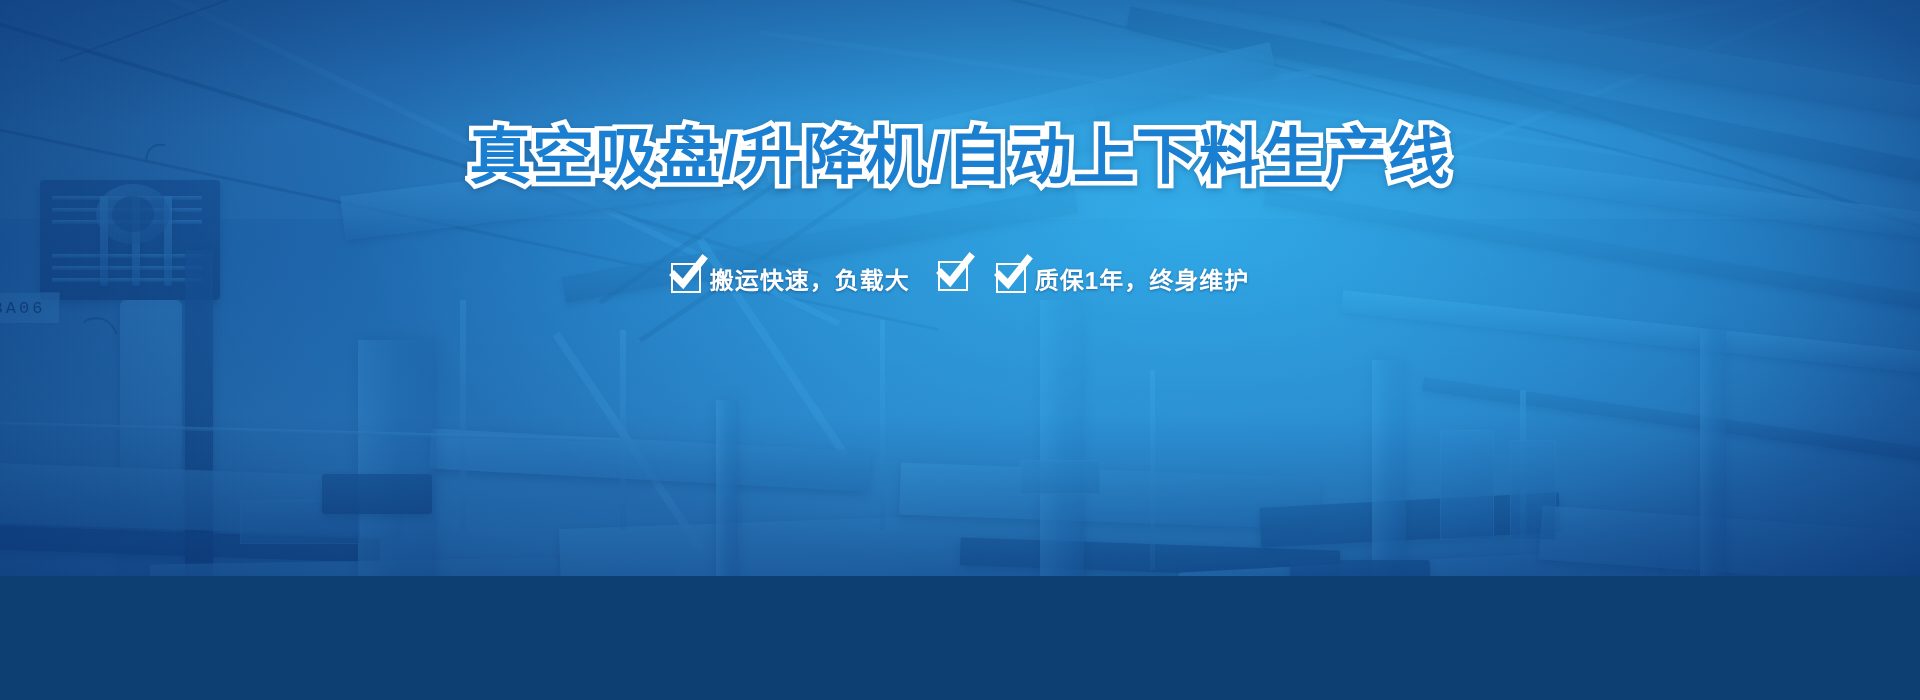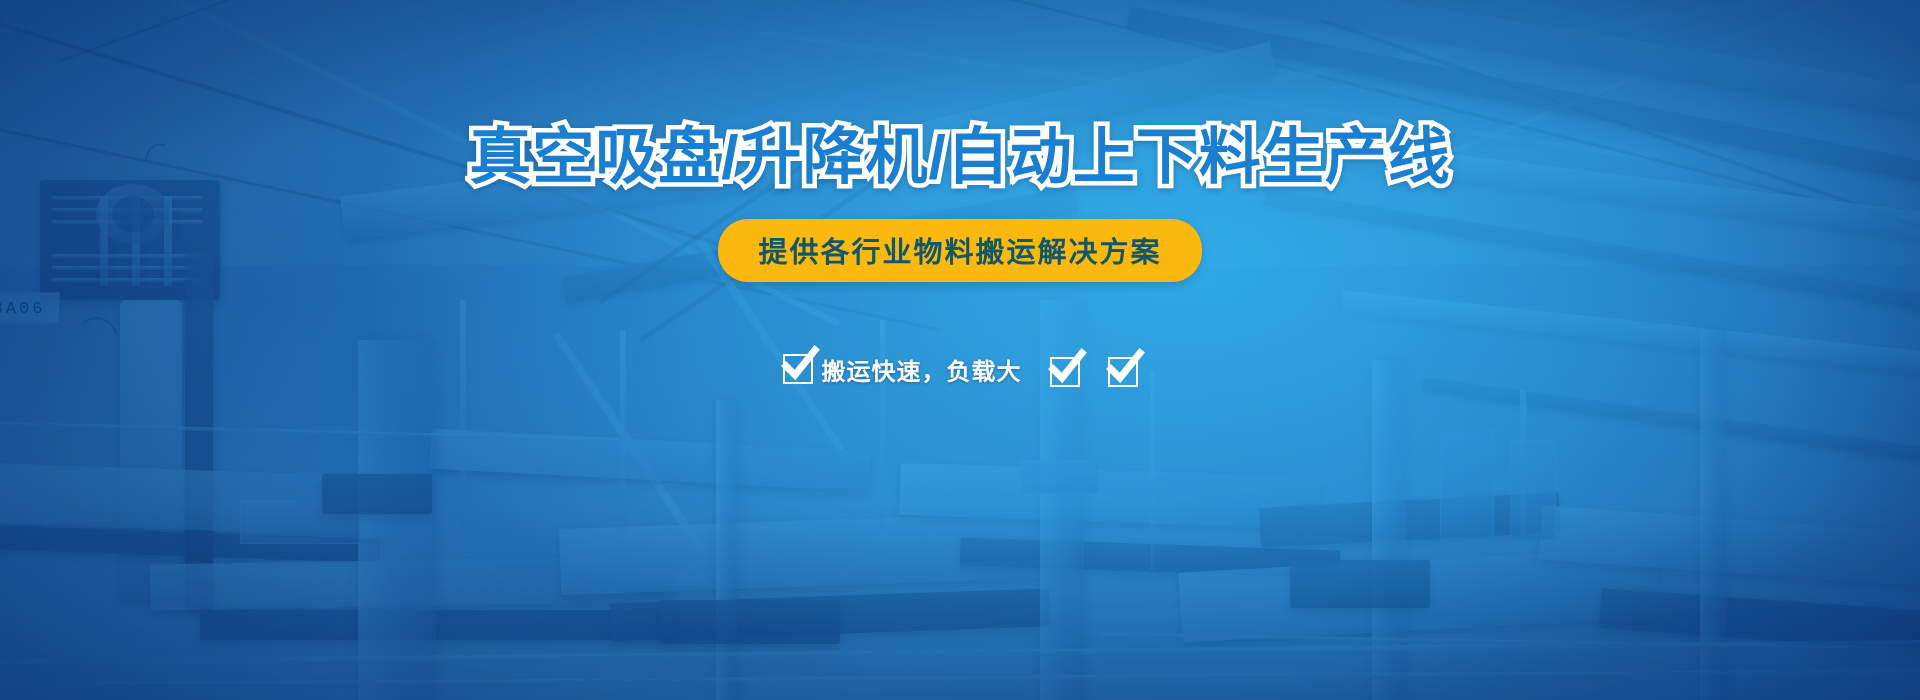"真空吸盘/升降机/自动上下料生产线" .banner { height: 700px -> 576px }
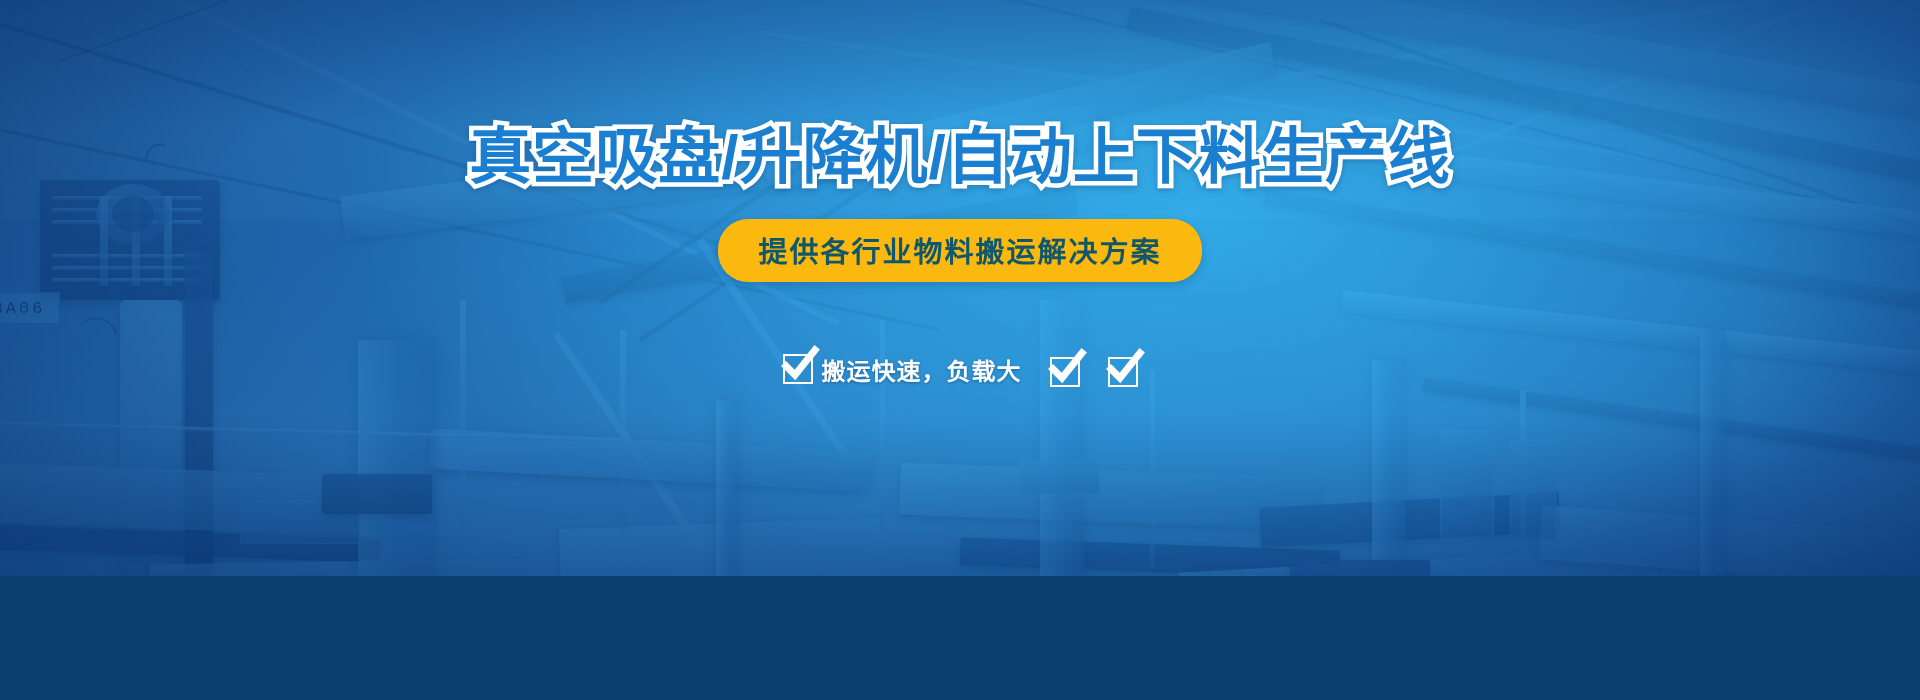"提供各行业物料搬运解决方案" div.pill { html: <div>提供各行业物料搬运解决方案</div> -> none }
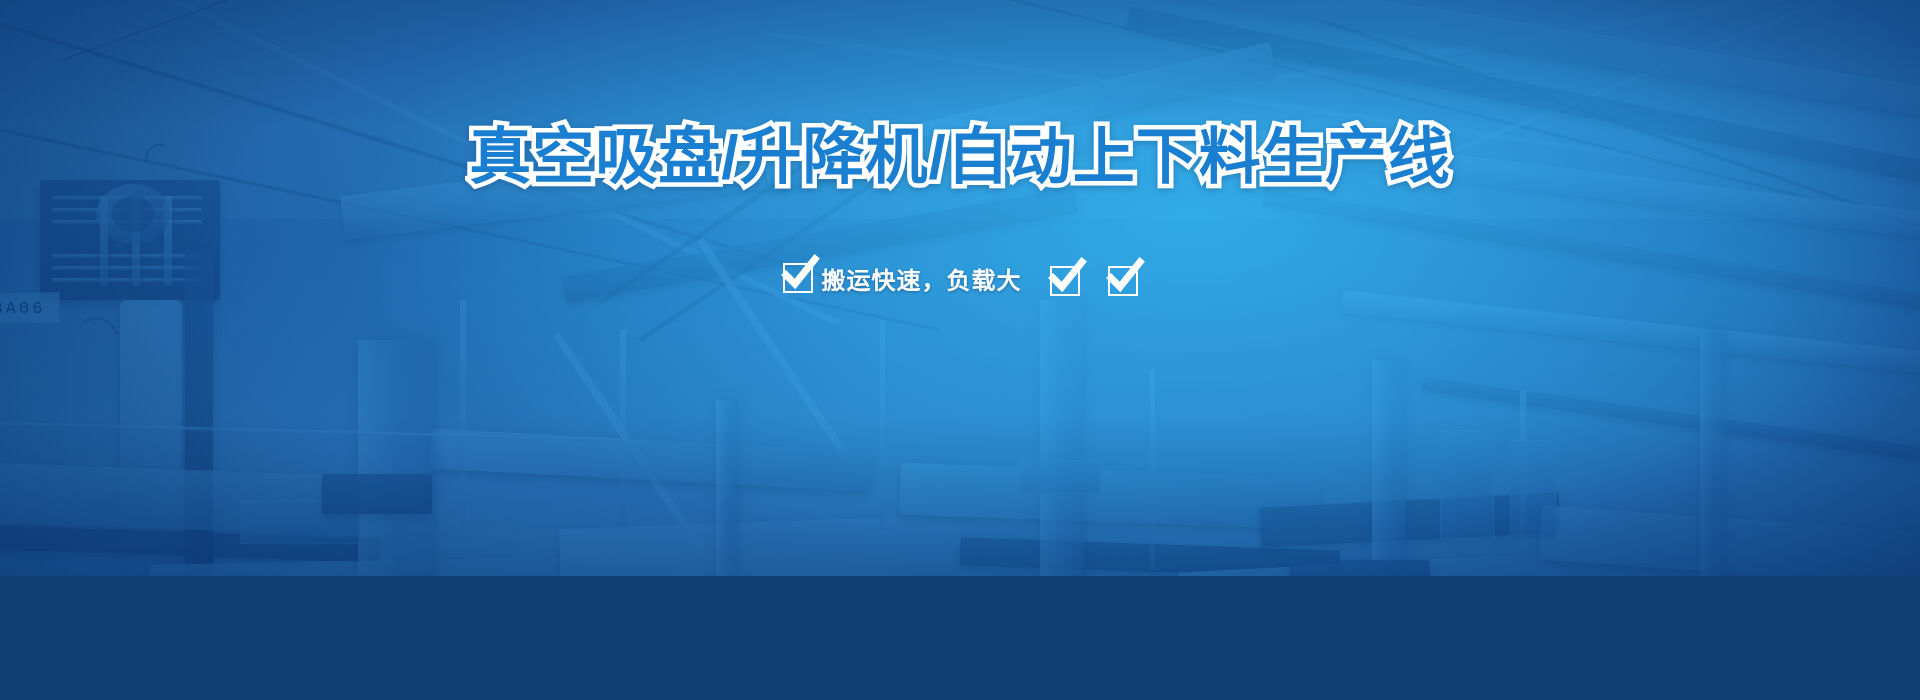"搬运快速，负载大" .features { align-items: flex-end -> flex-start }
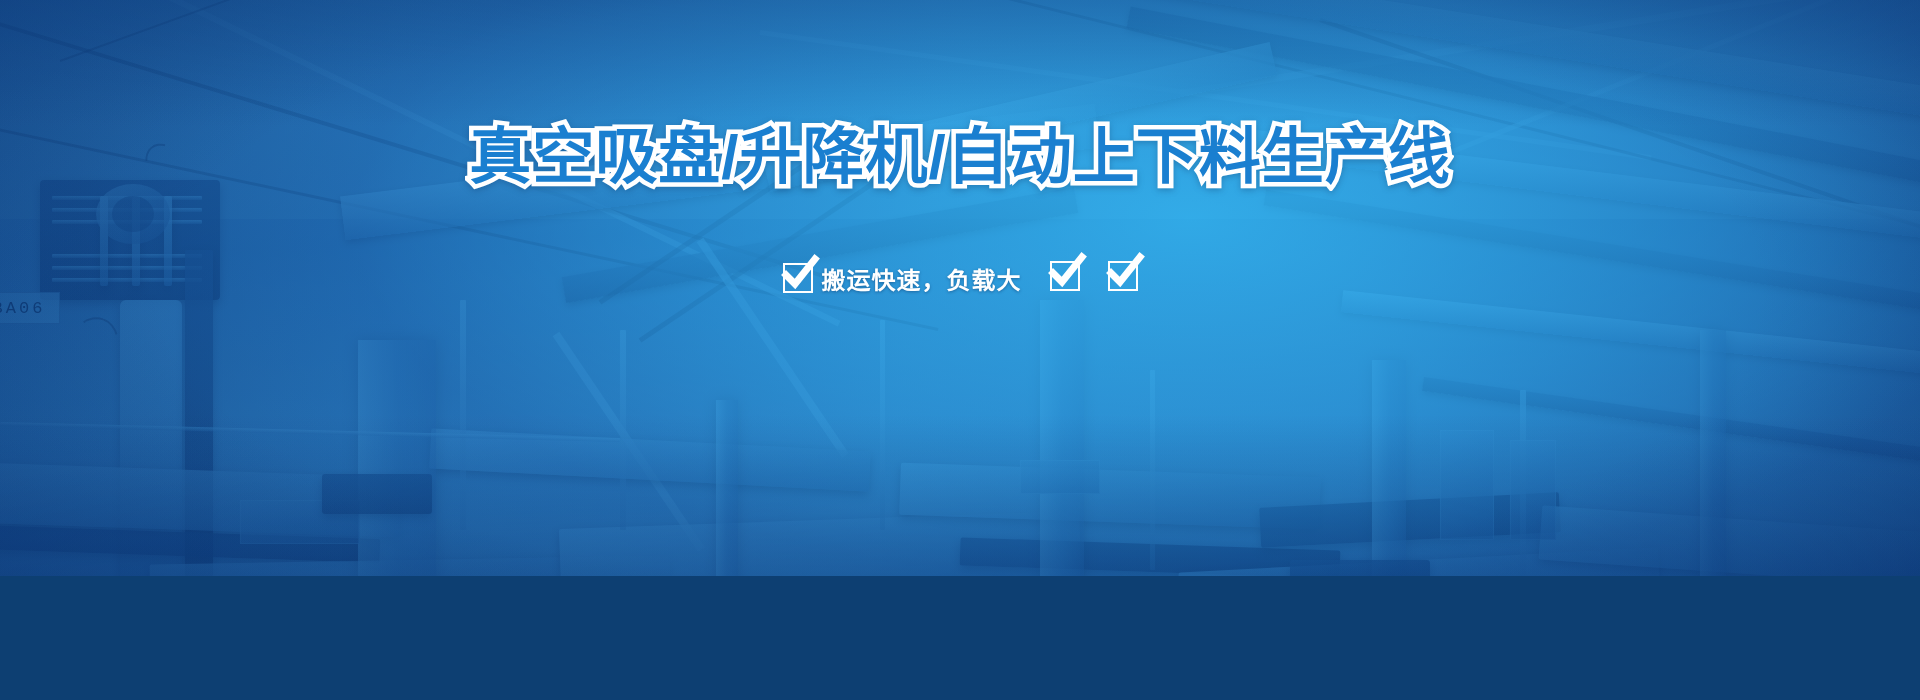"质保1年，终身维护" span.feature-label { html: none -> <span>质保1年，终身维护</span> }
